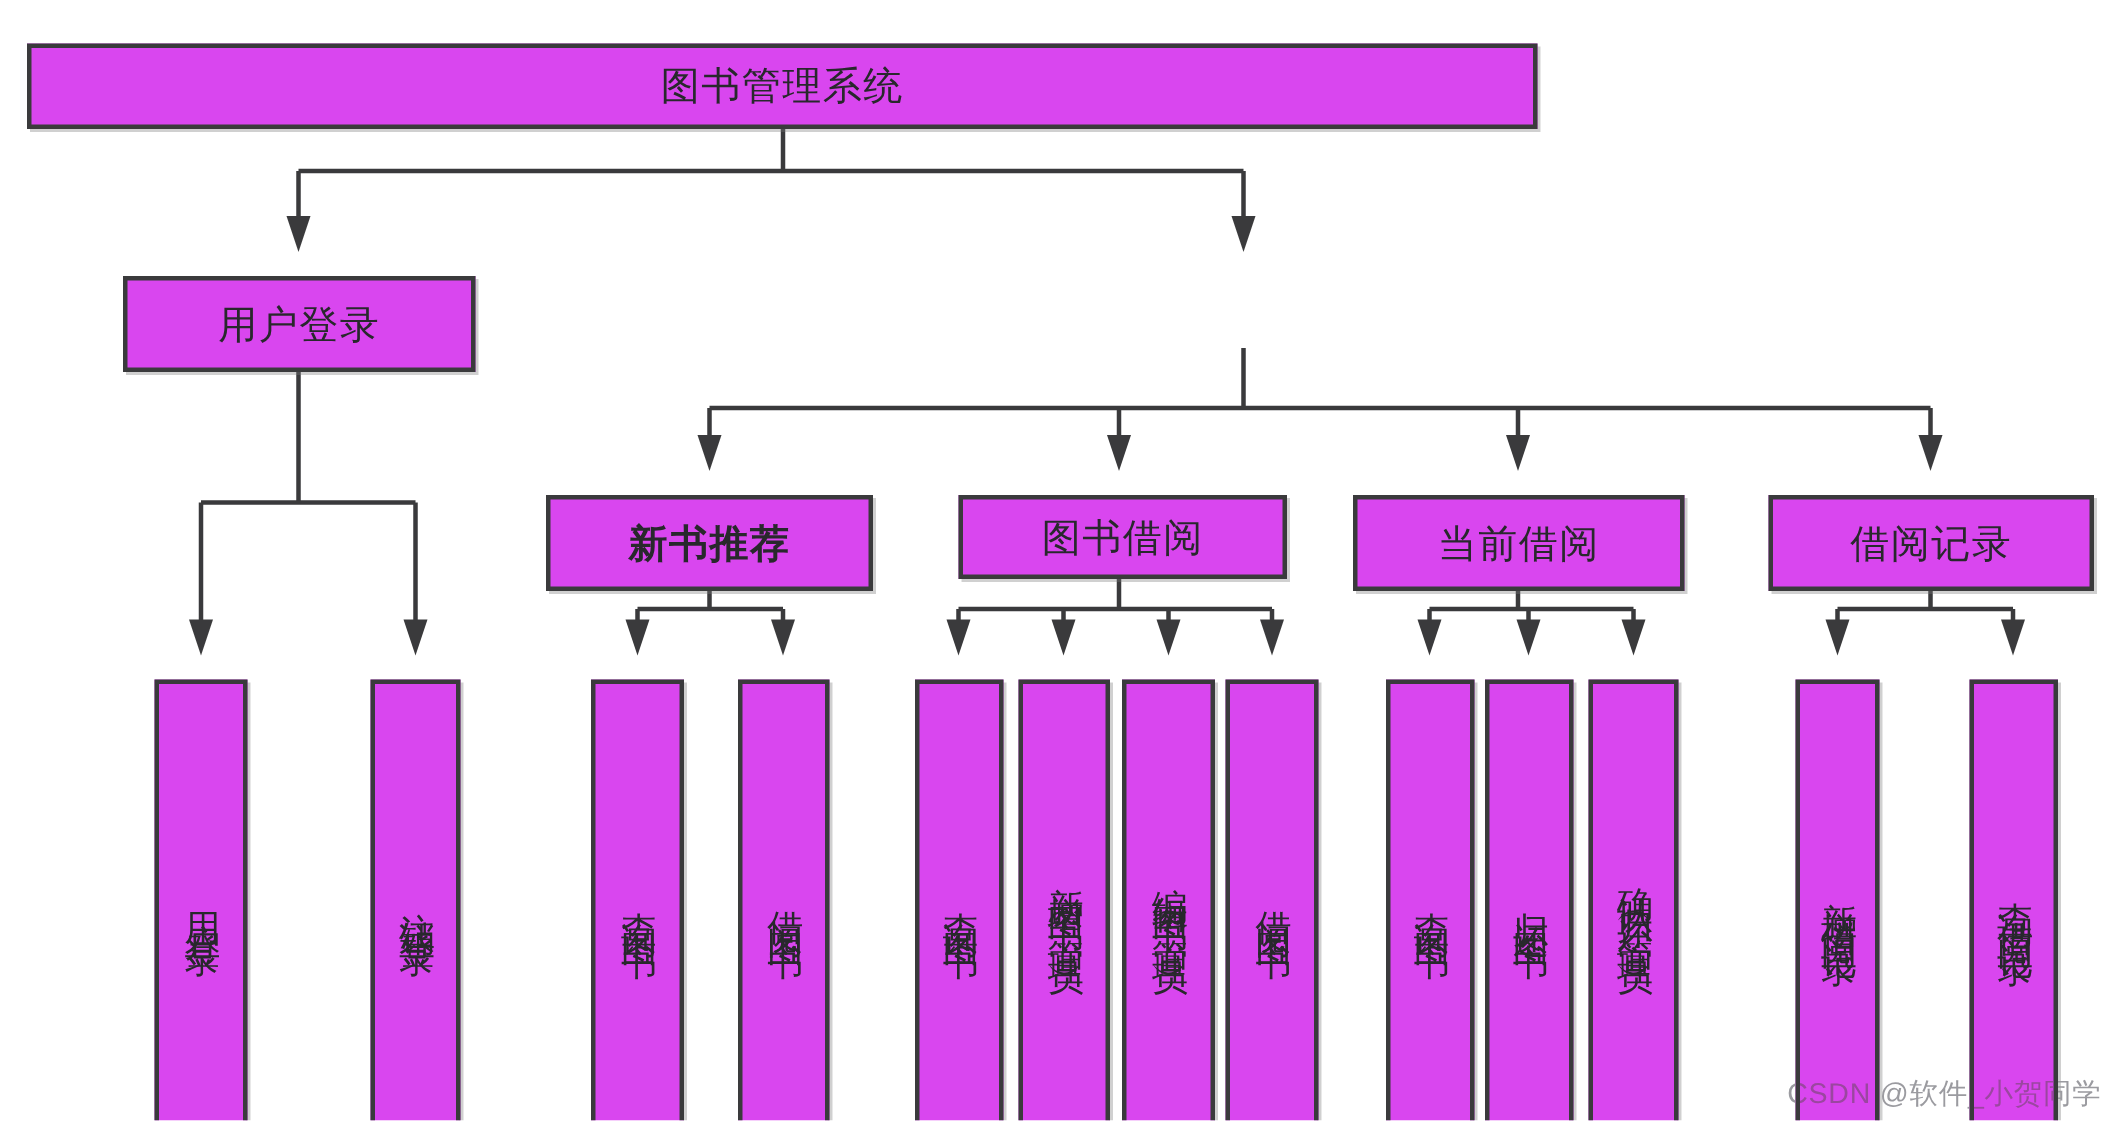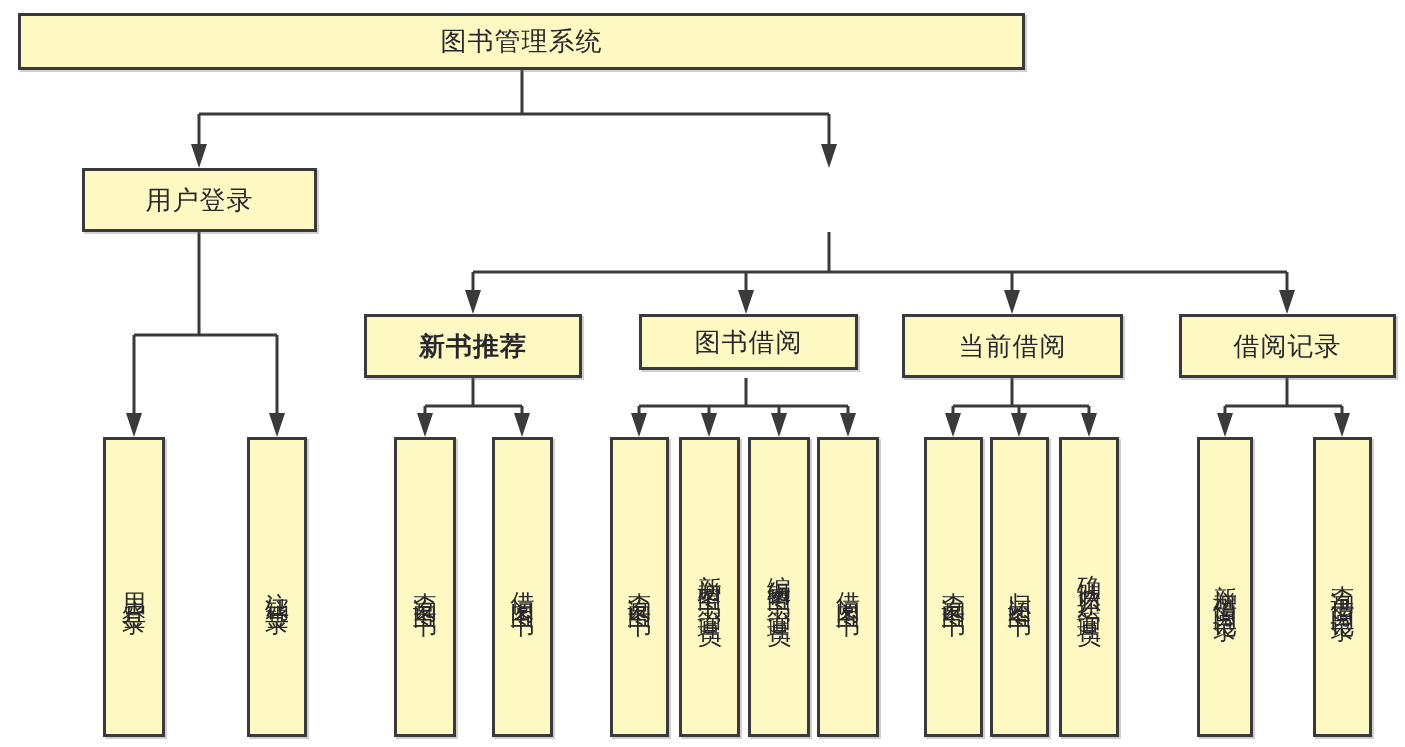"图书管理系统" .node { background: #fef9c3 -> #d946ef; margin-top: none -> 16px }
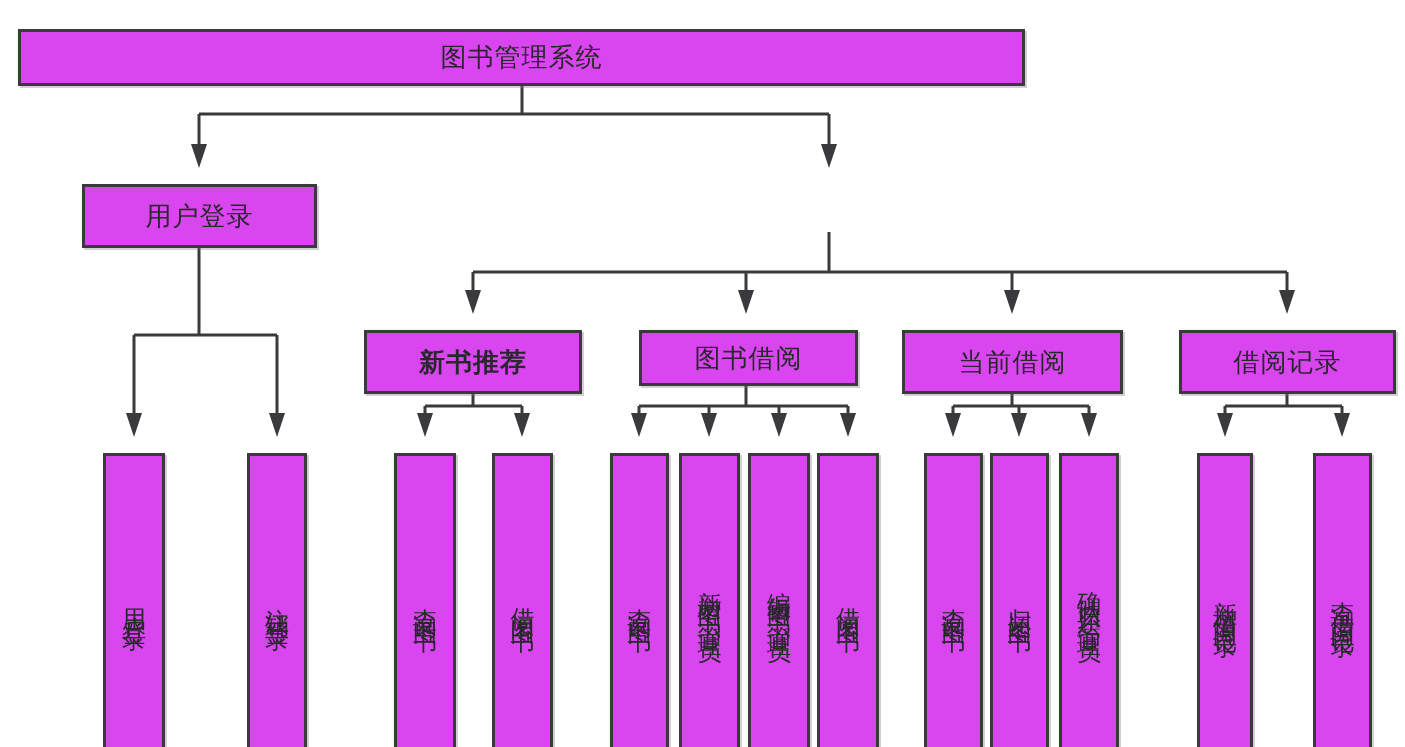"CSDN @软件_小贺同学" div.watermark { html: none -> <div>CSDN @软件_小贺同学</div> }
